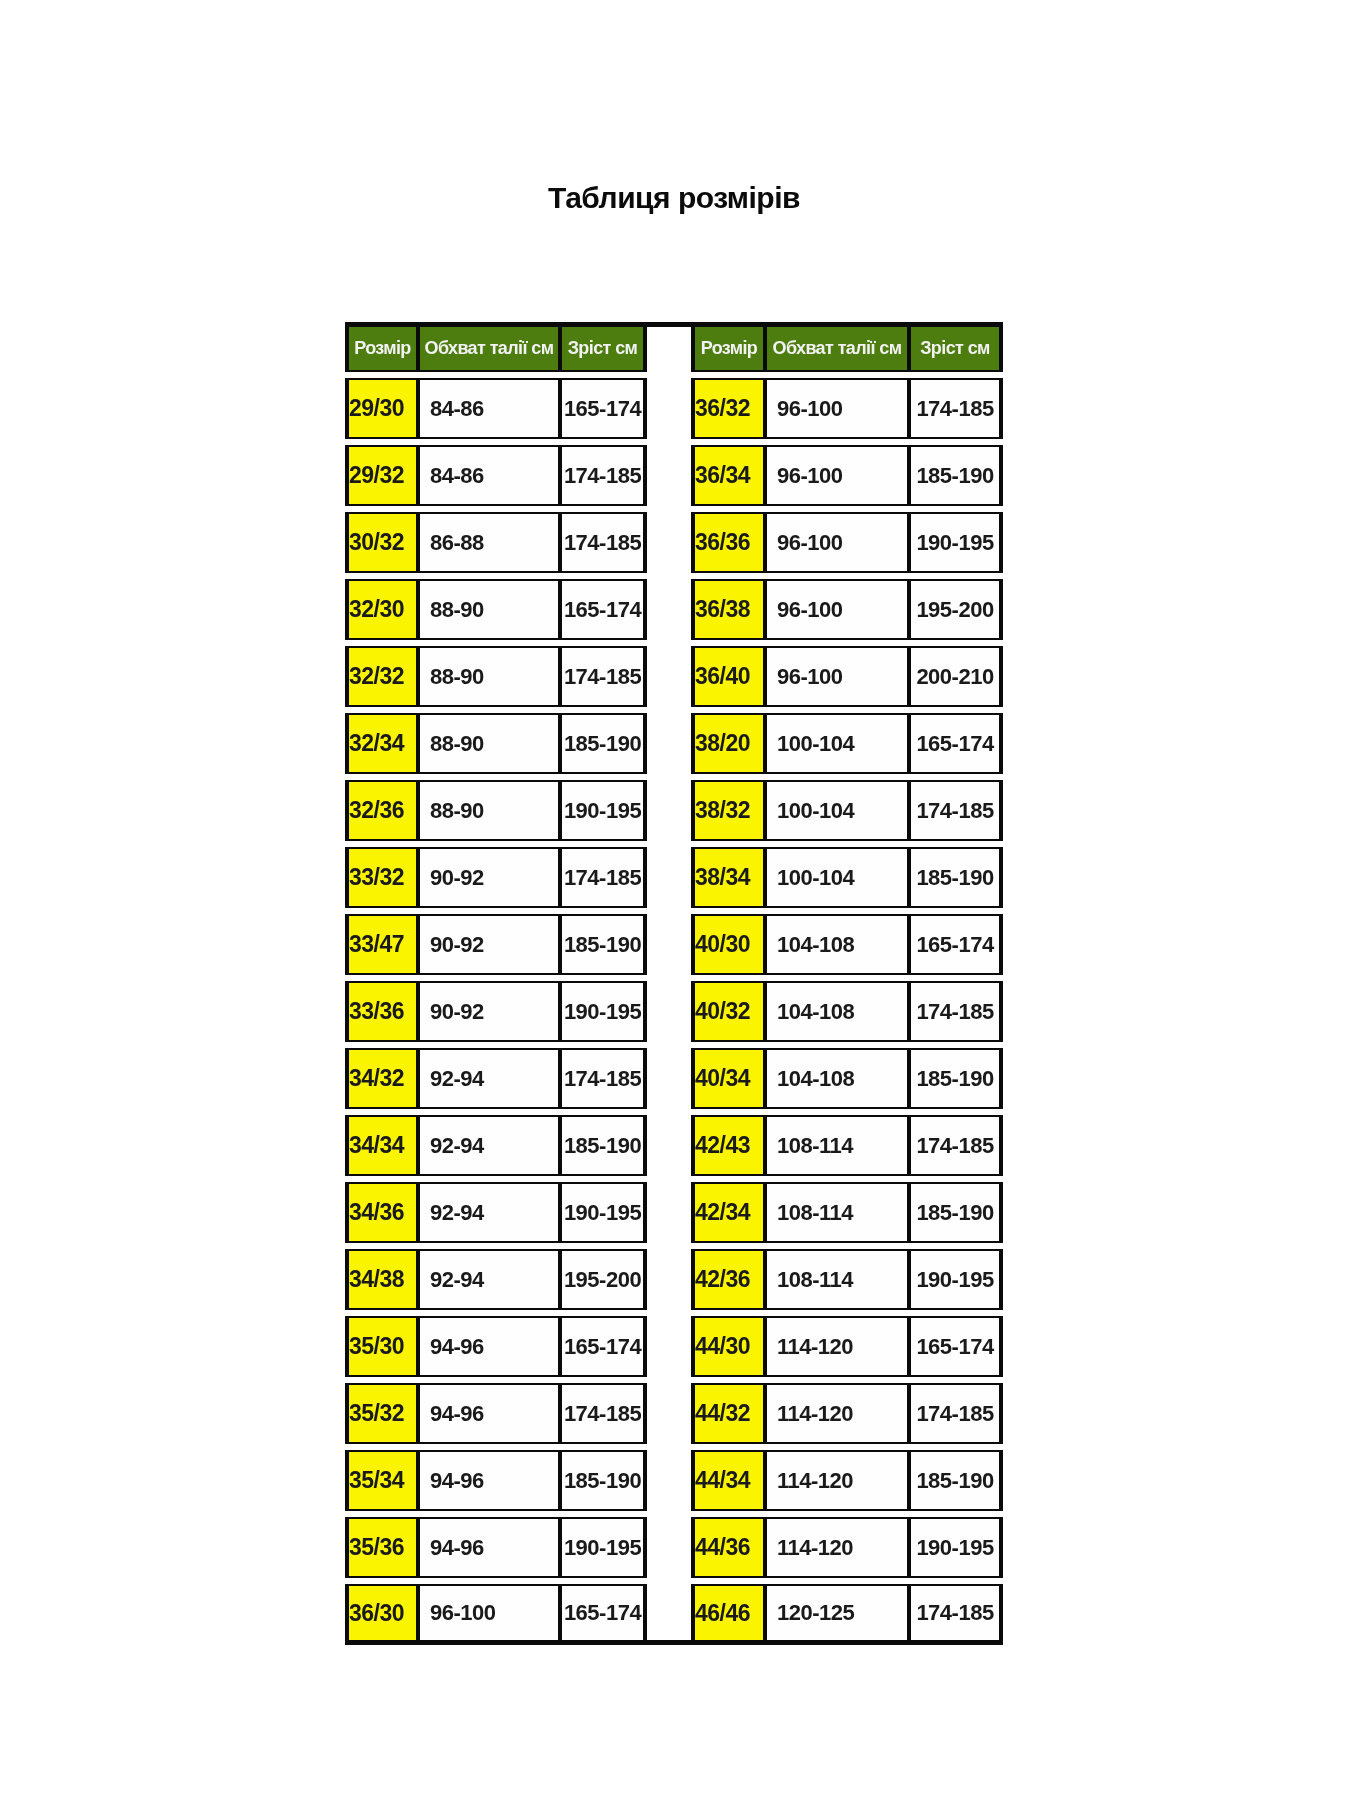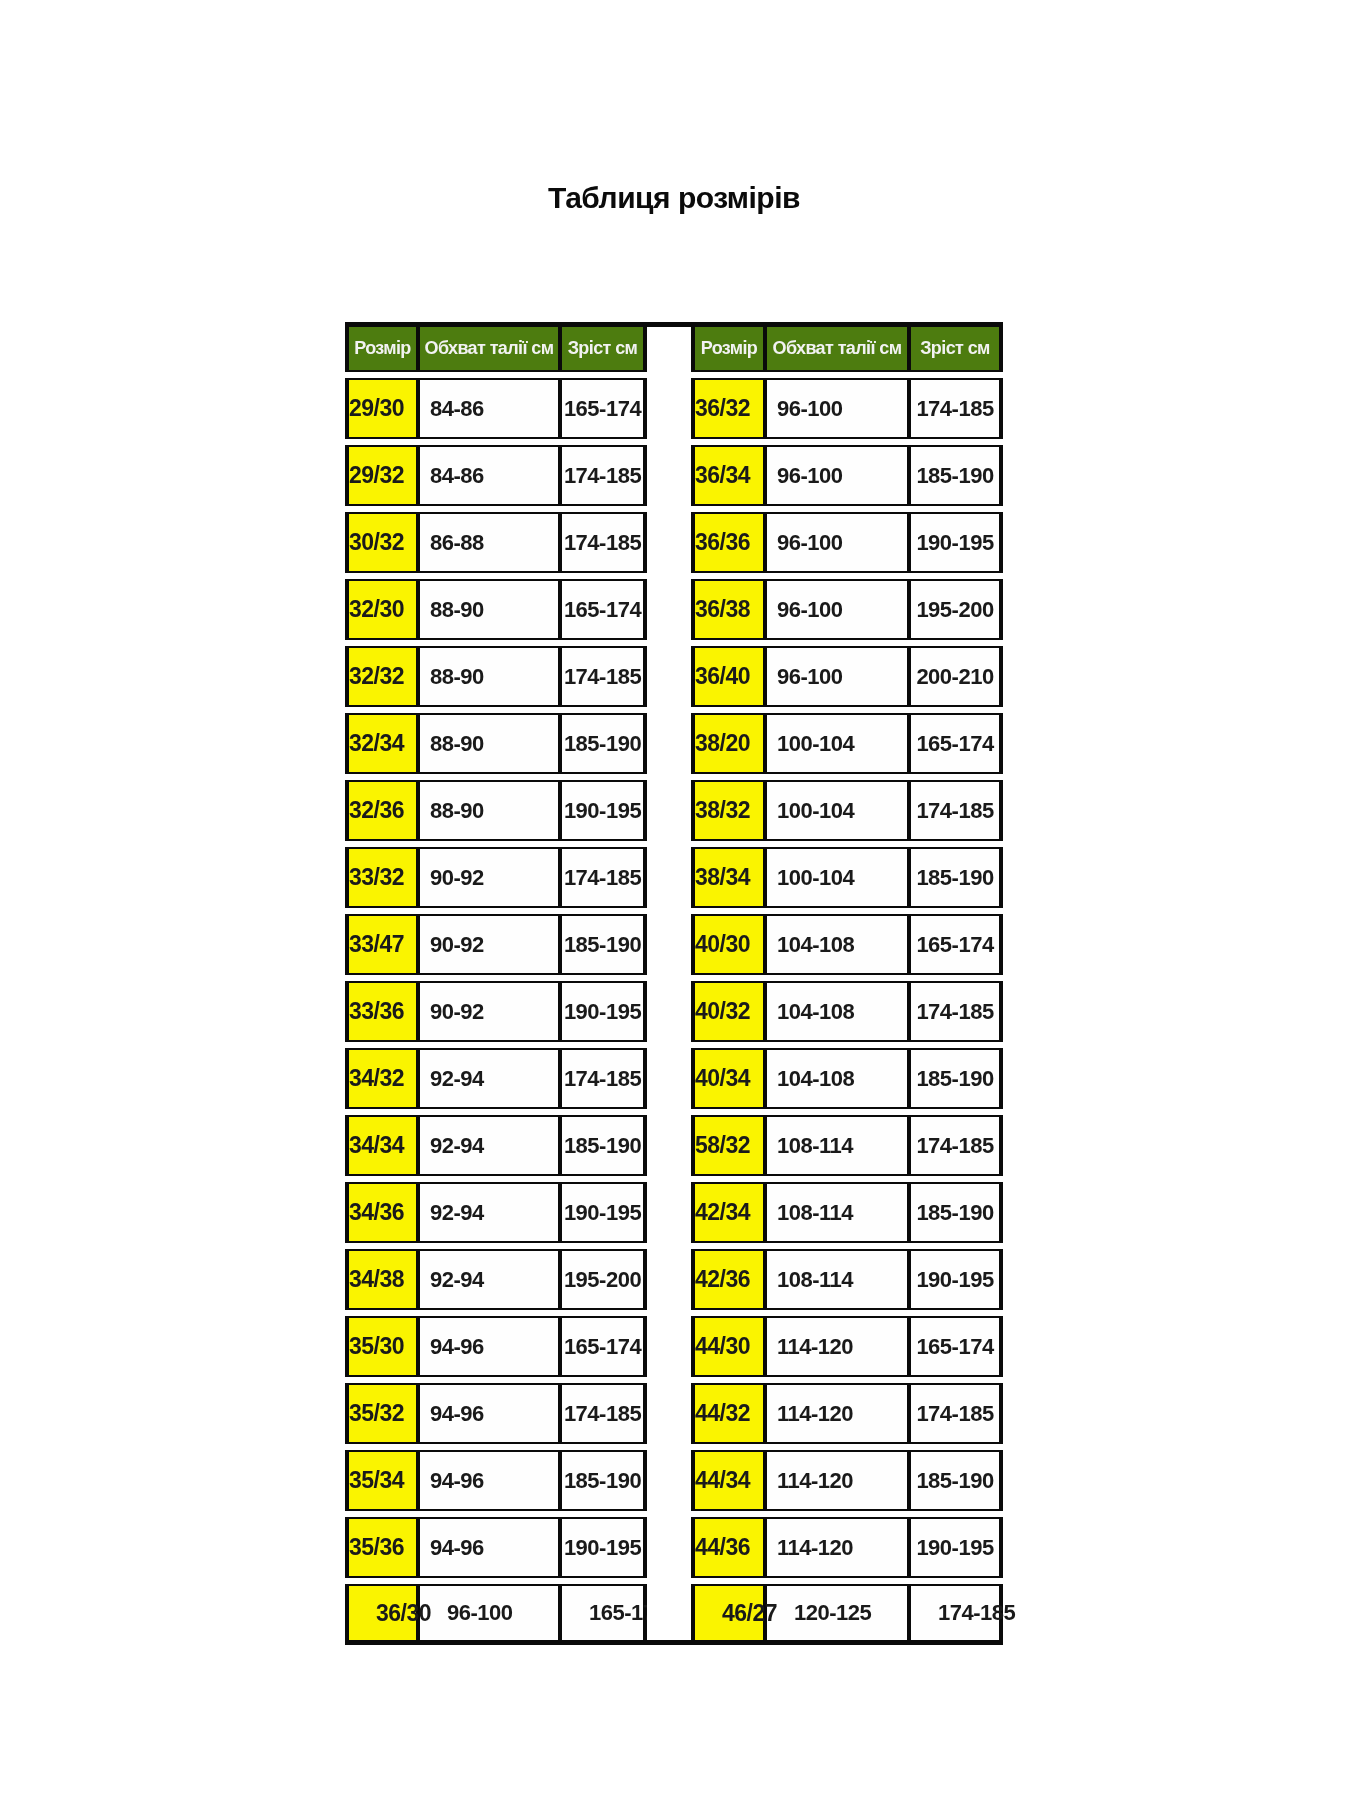"58/32" td.c0 { text: 58/32 -> 42/43 }
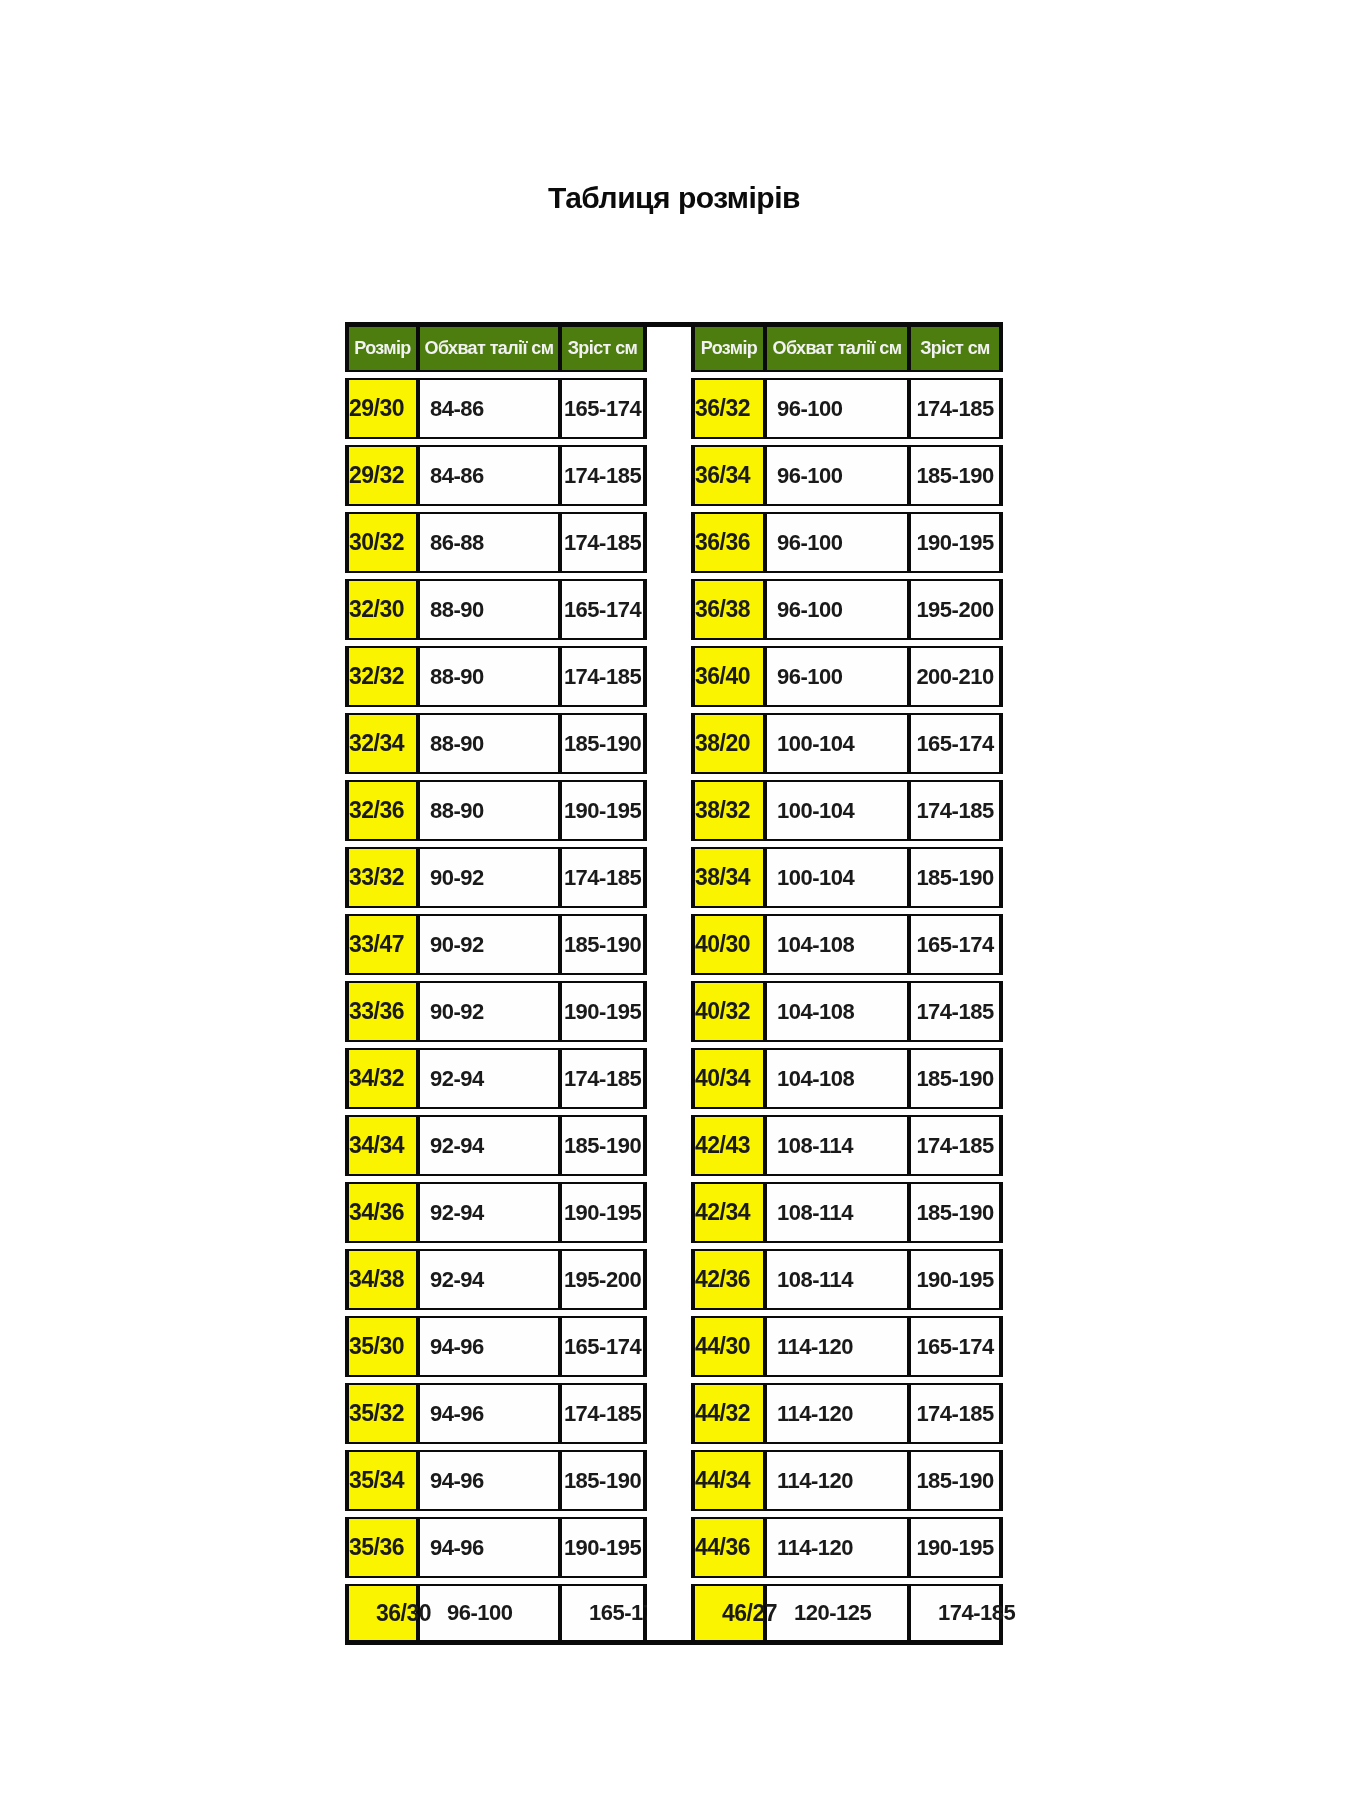"36/30" tr:last-child td { padding-left: 27px -> none }
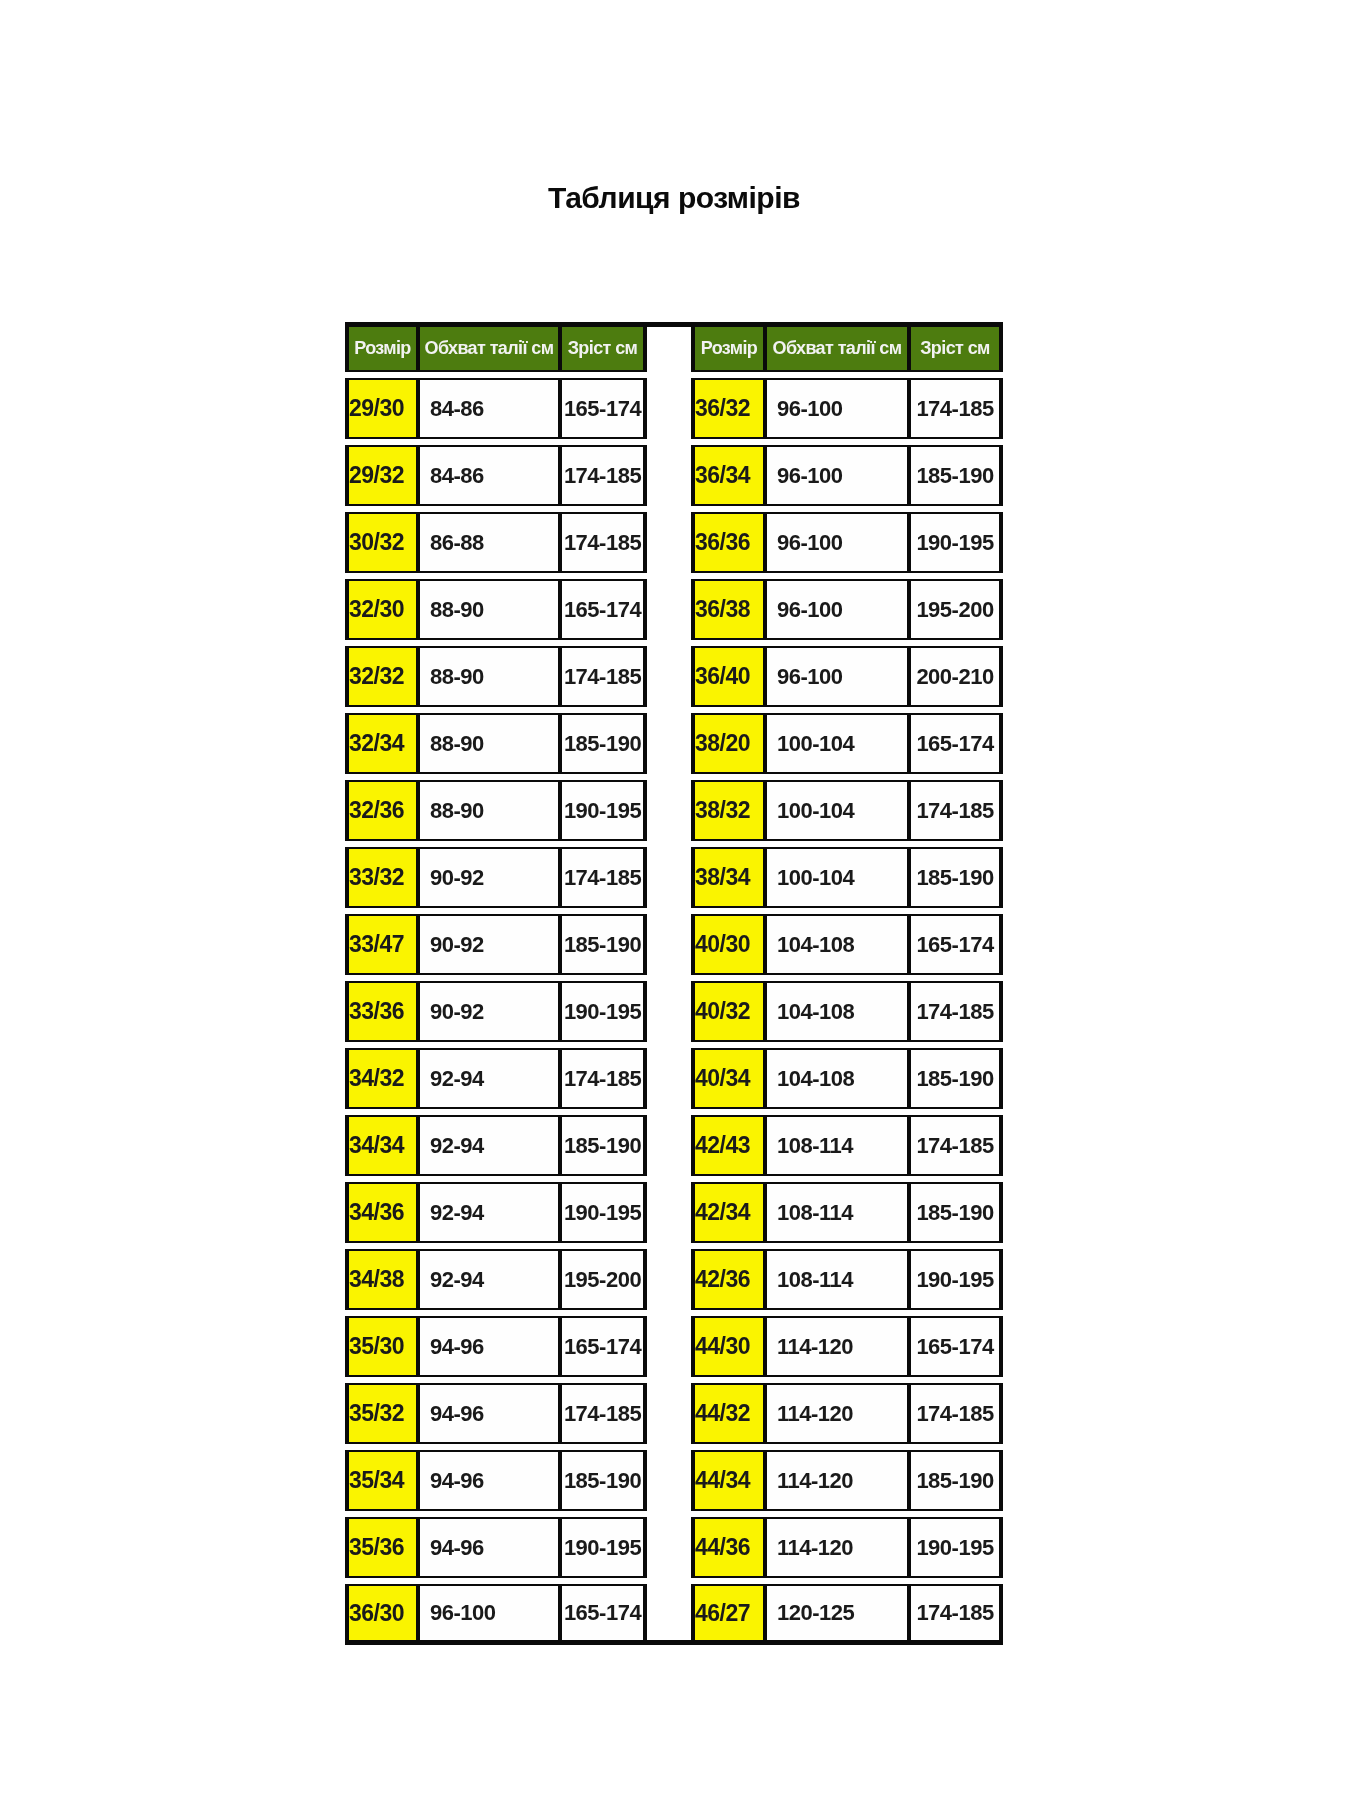"46/27" td.c0 { text: 46/27 -> 46/46 }
